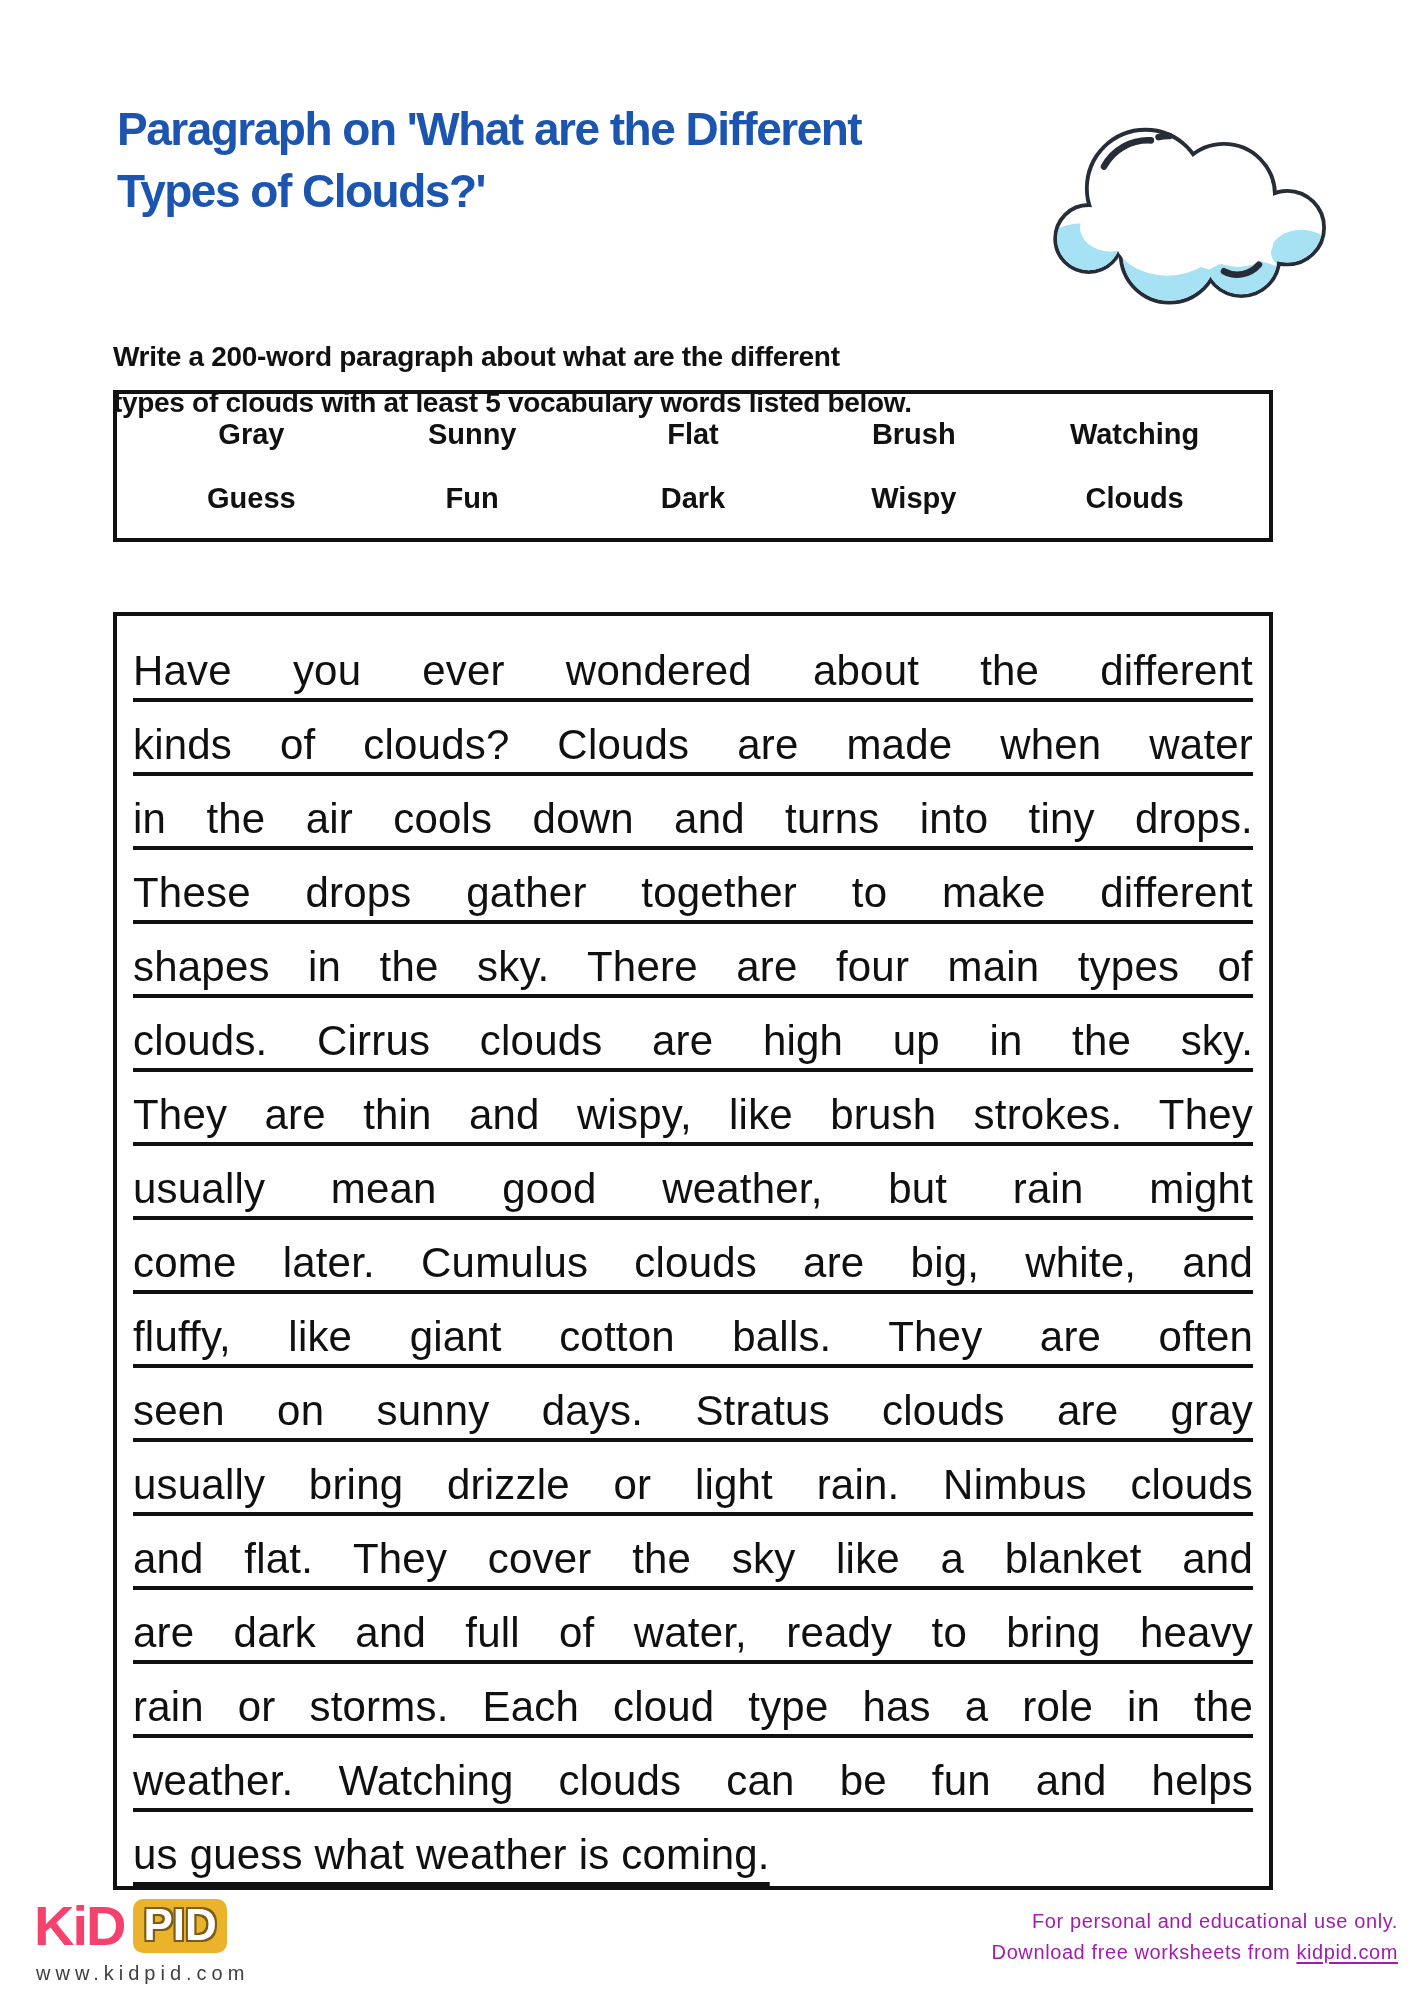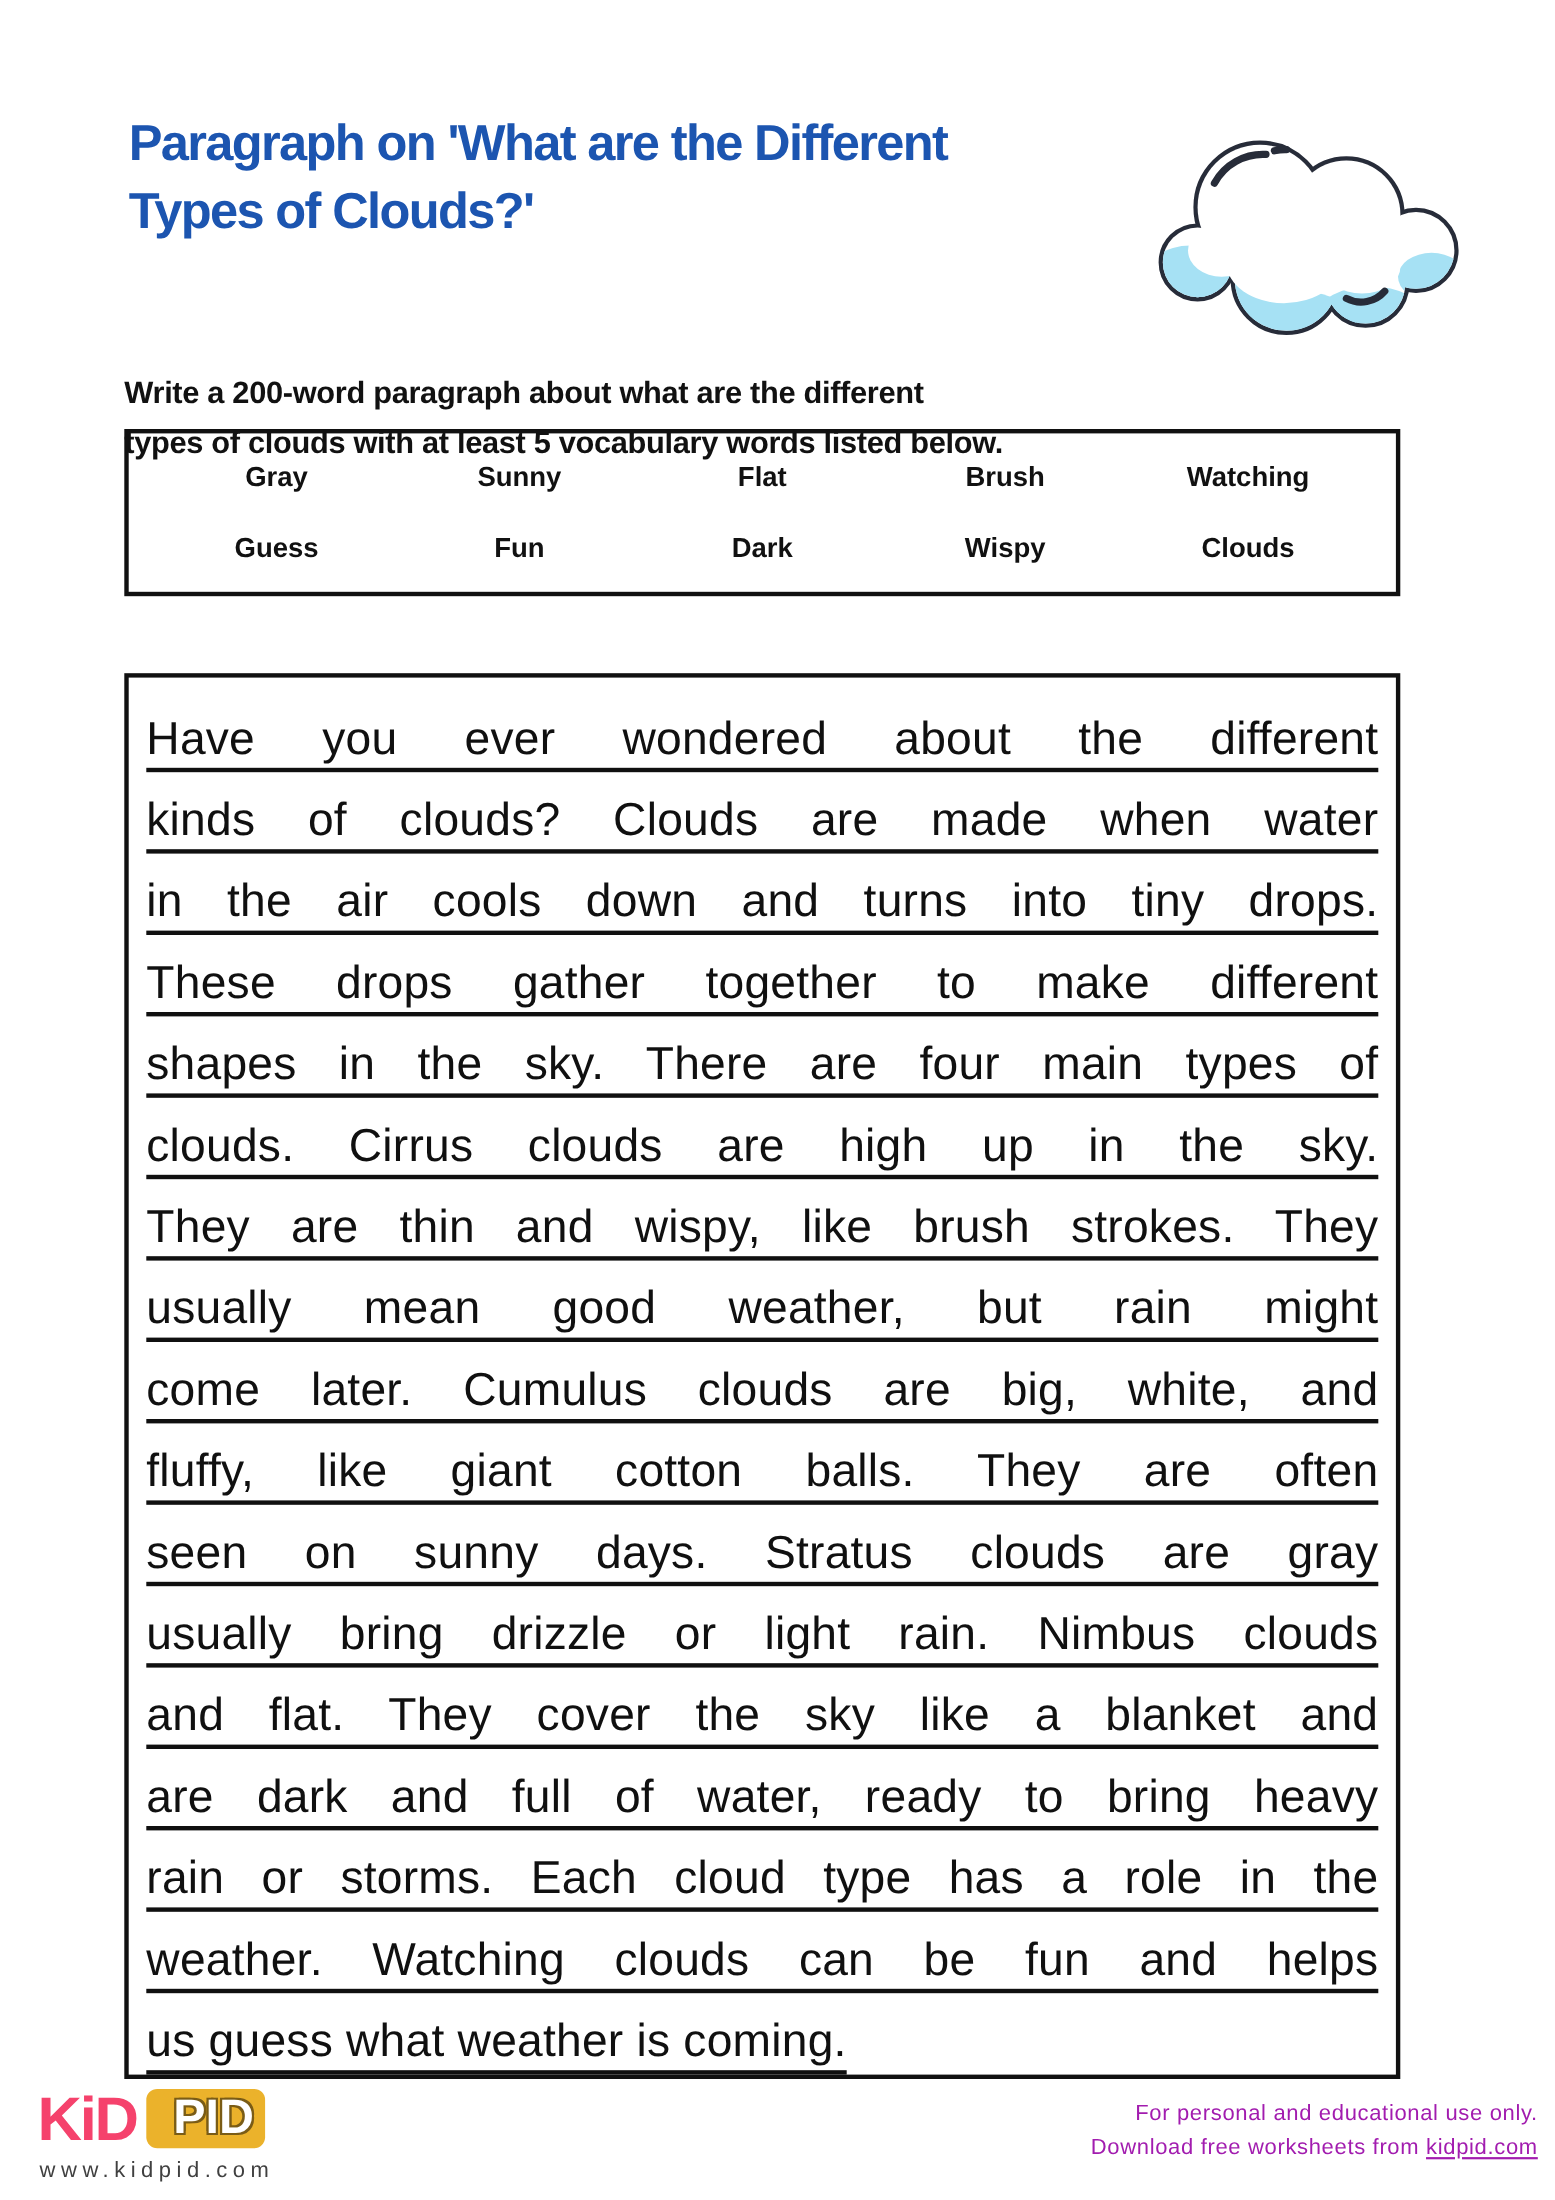"Gray" .vocab-box { font-size: 25px -> 29px }
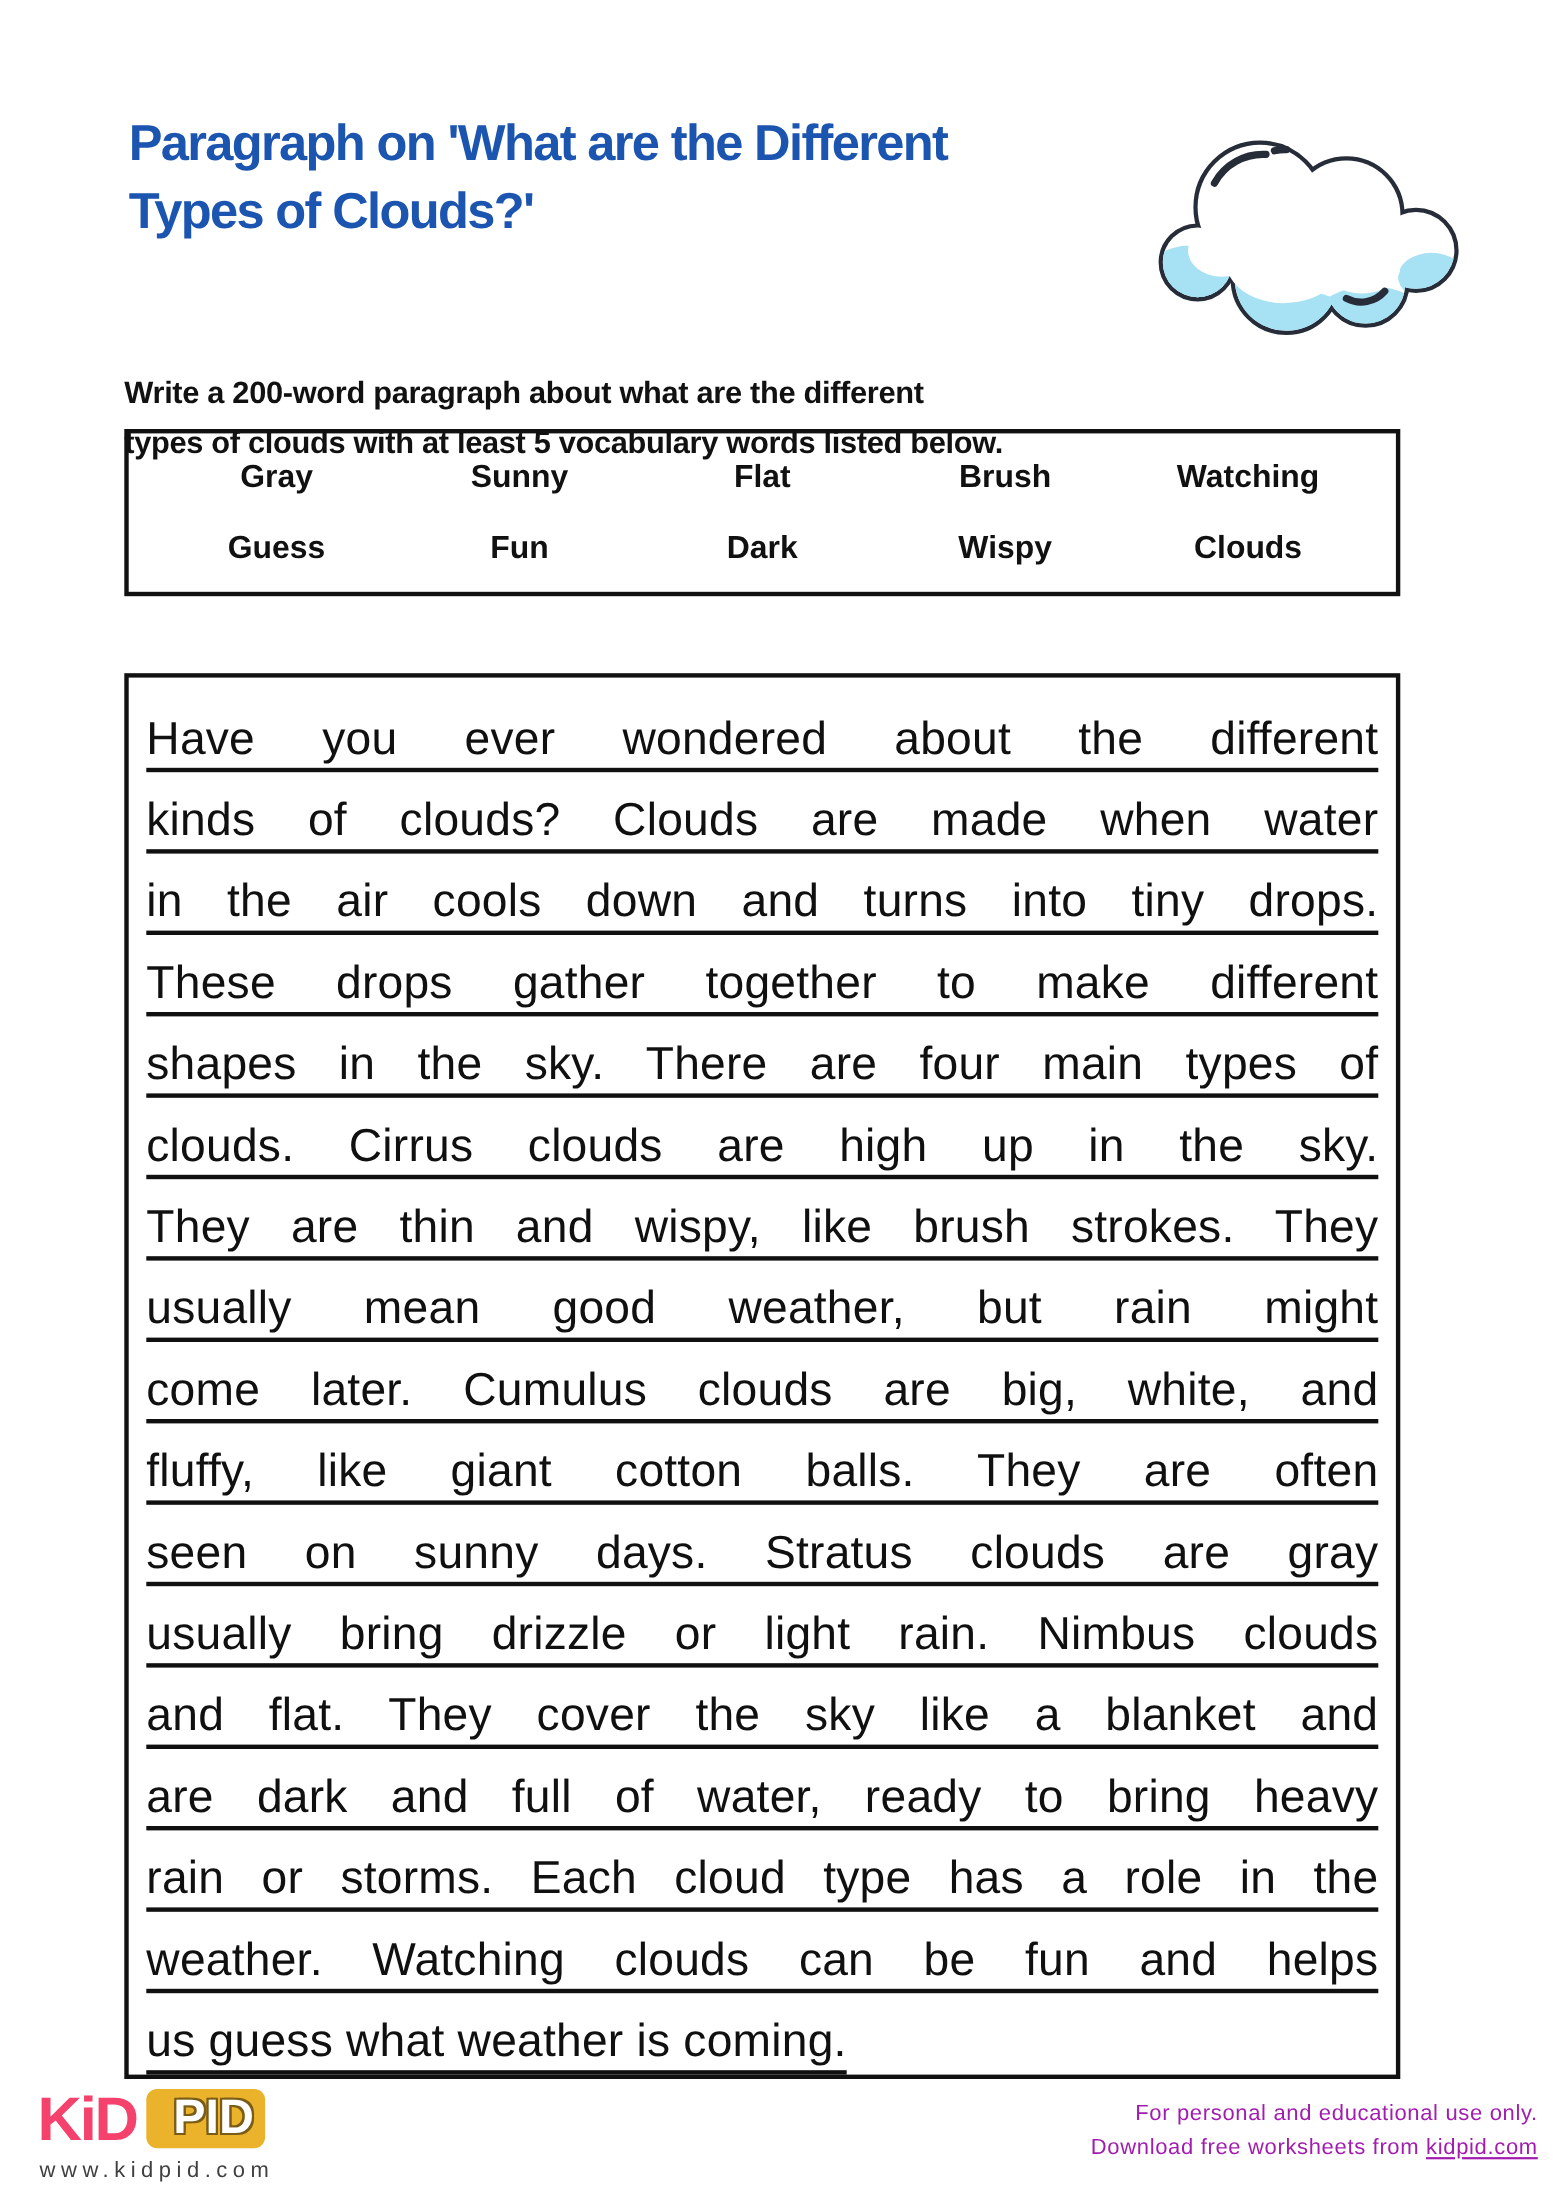"PID" .logo-pid { padding: 4px 10px 6px 24px -> 4px 10px 6px 10px }
